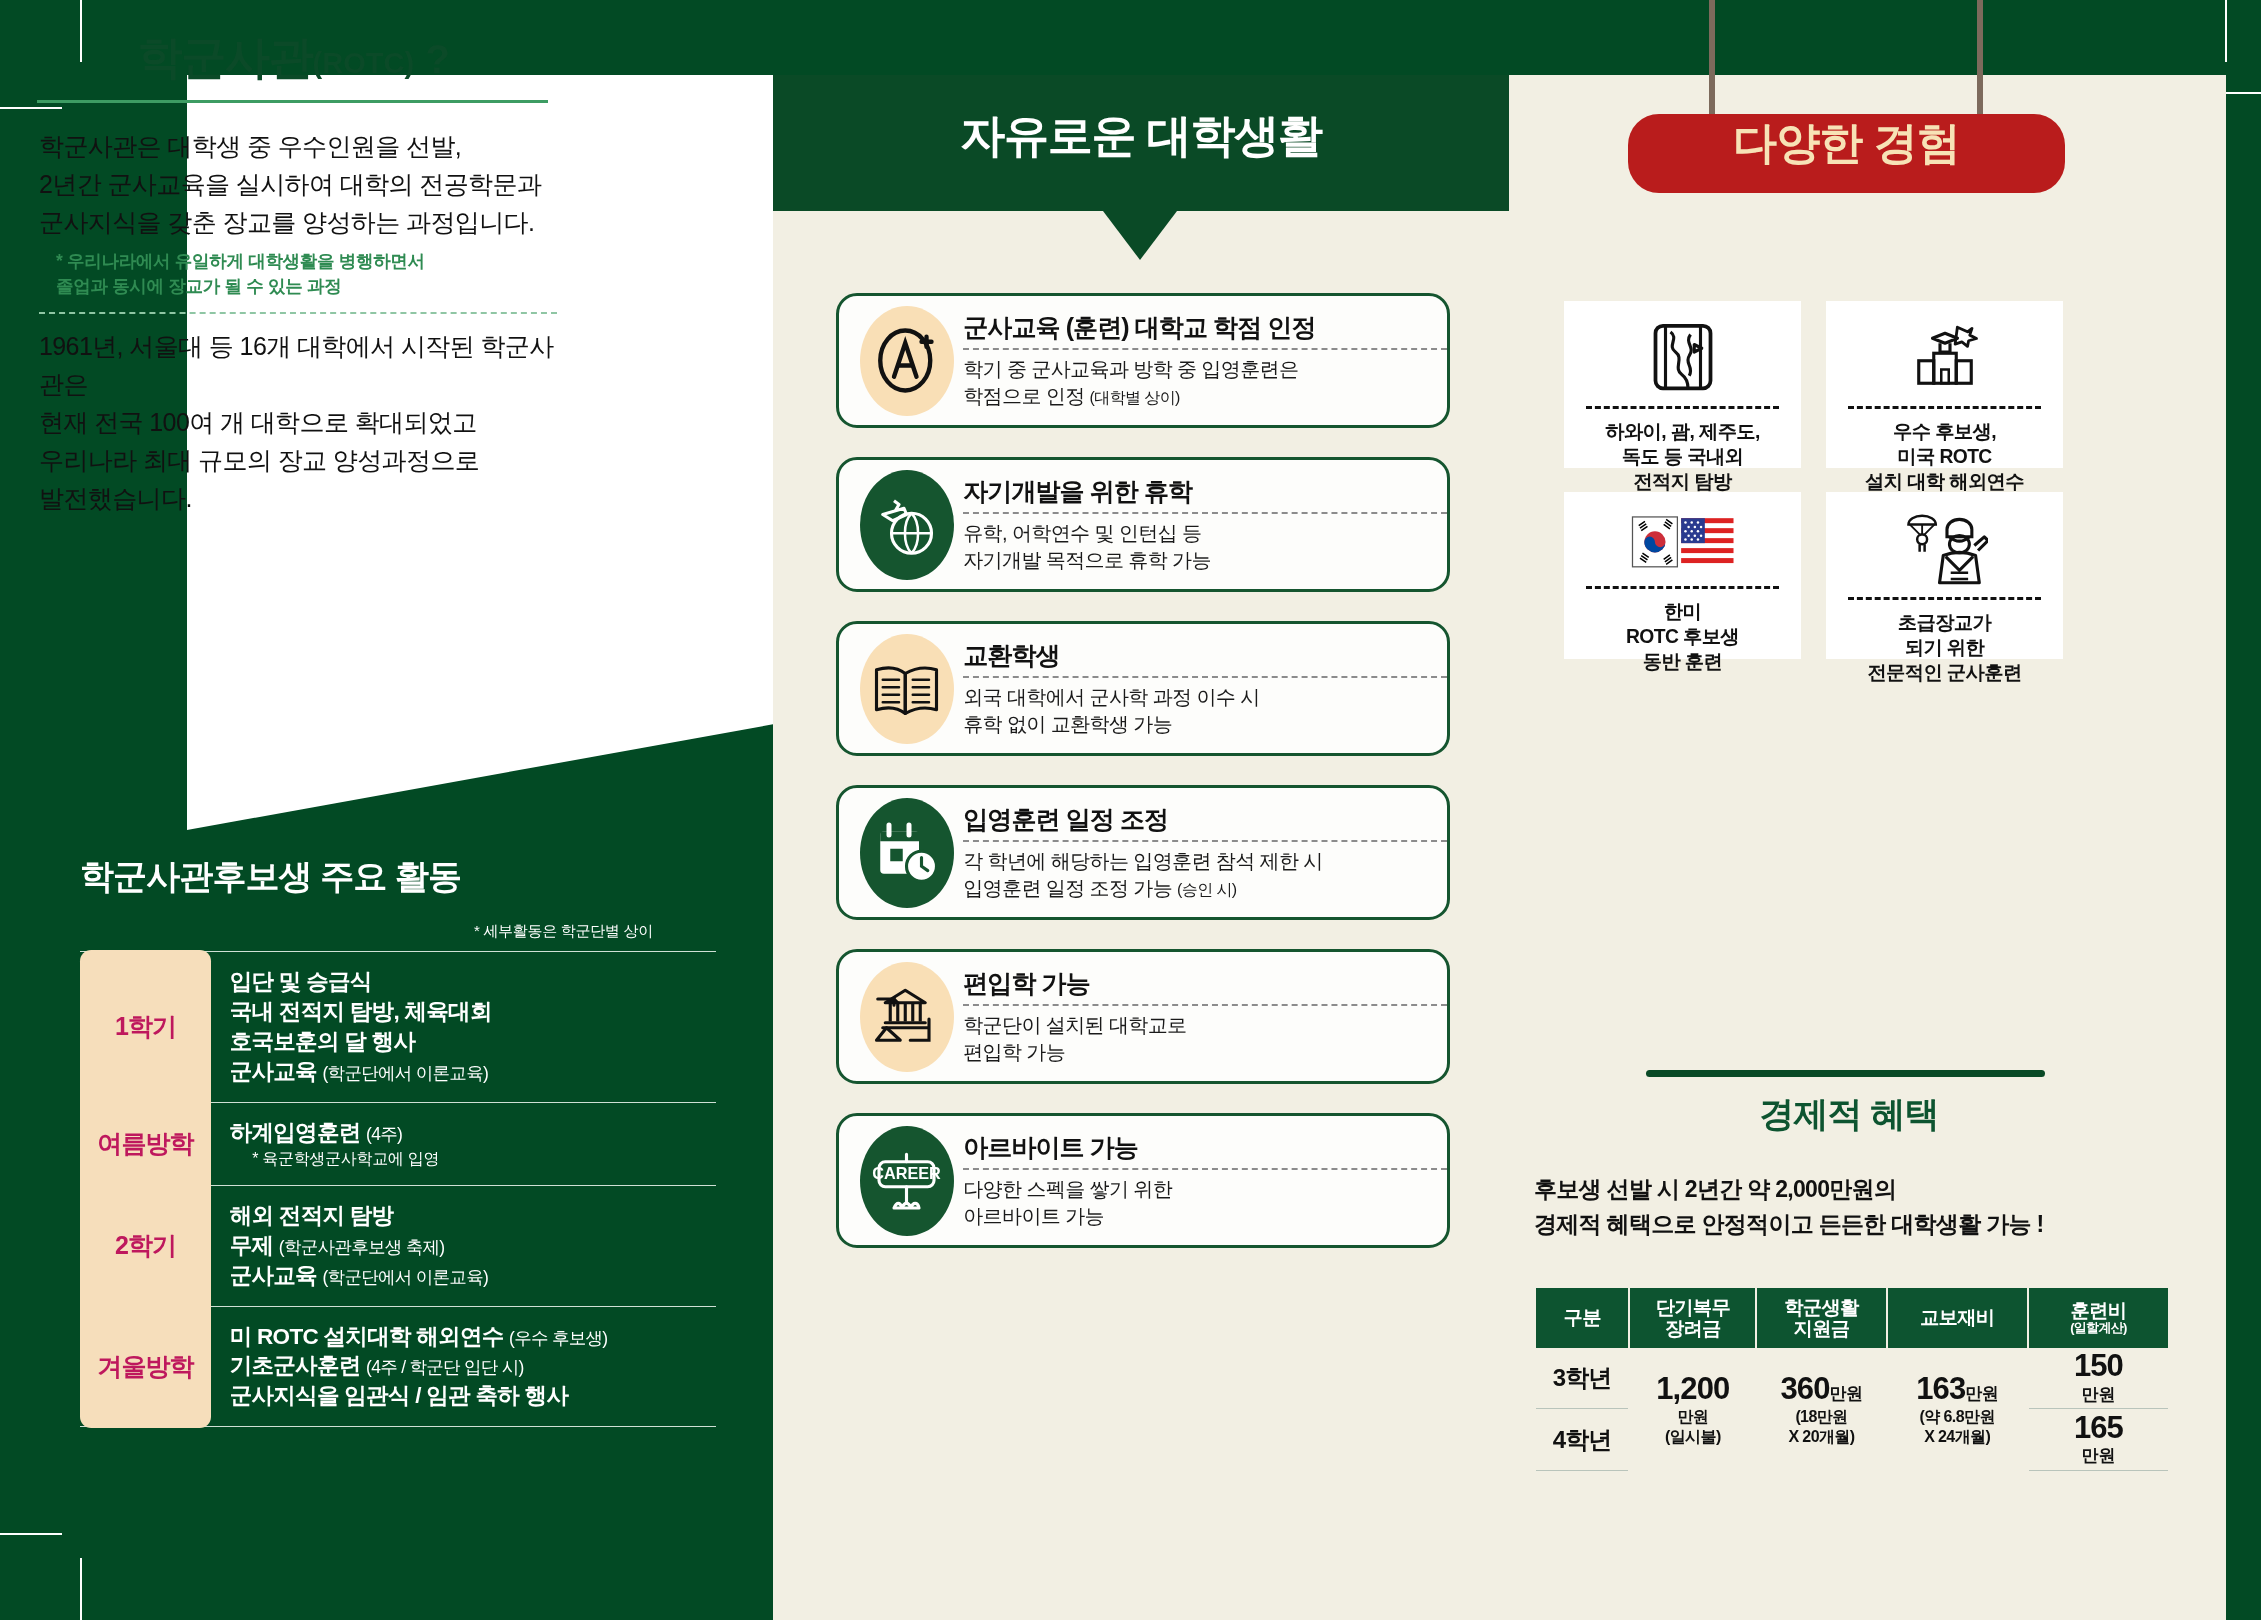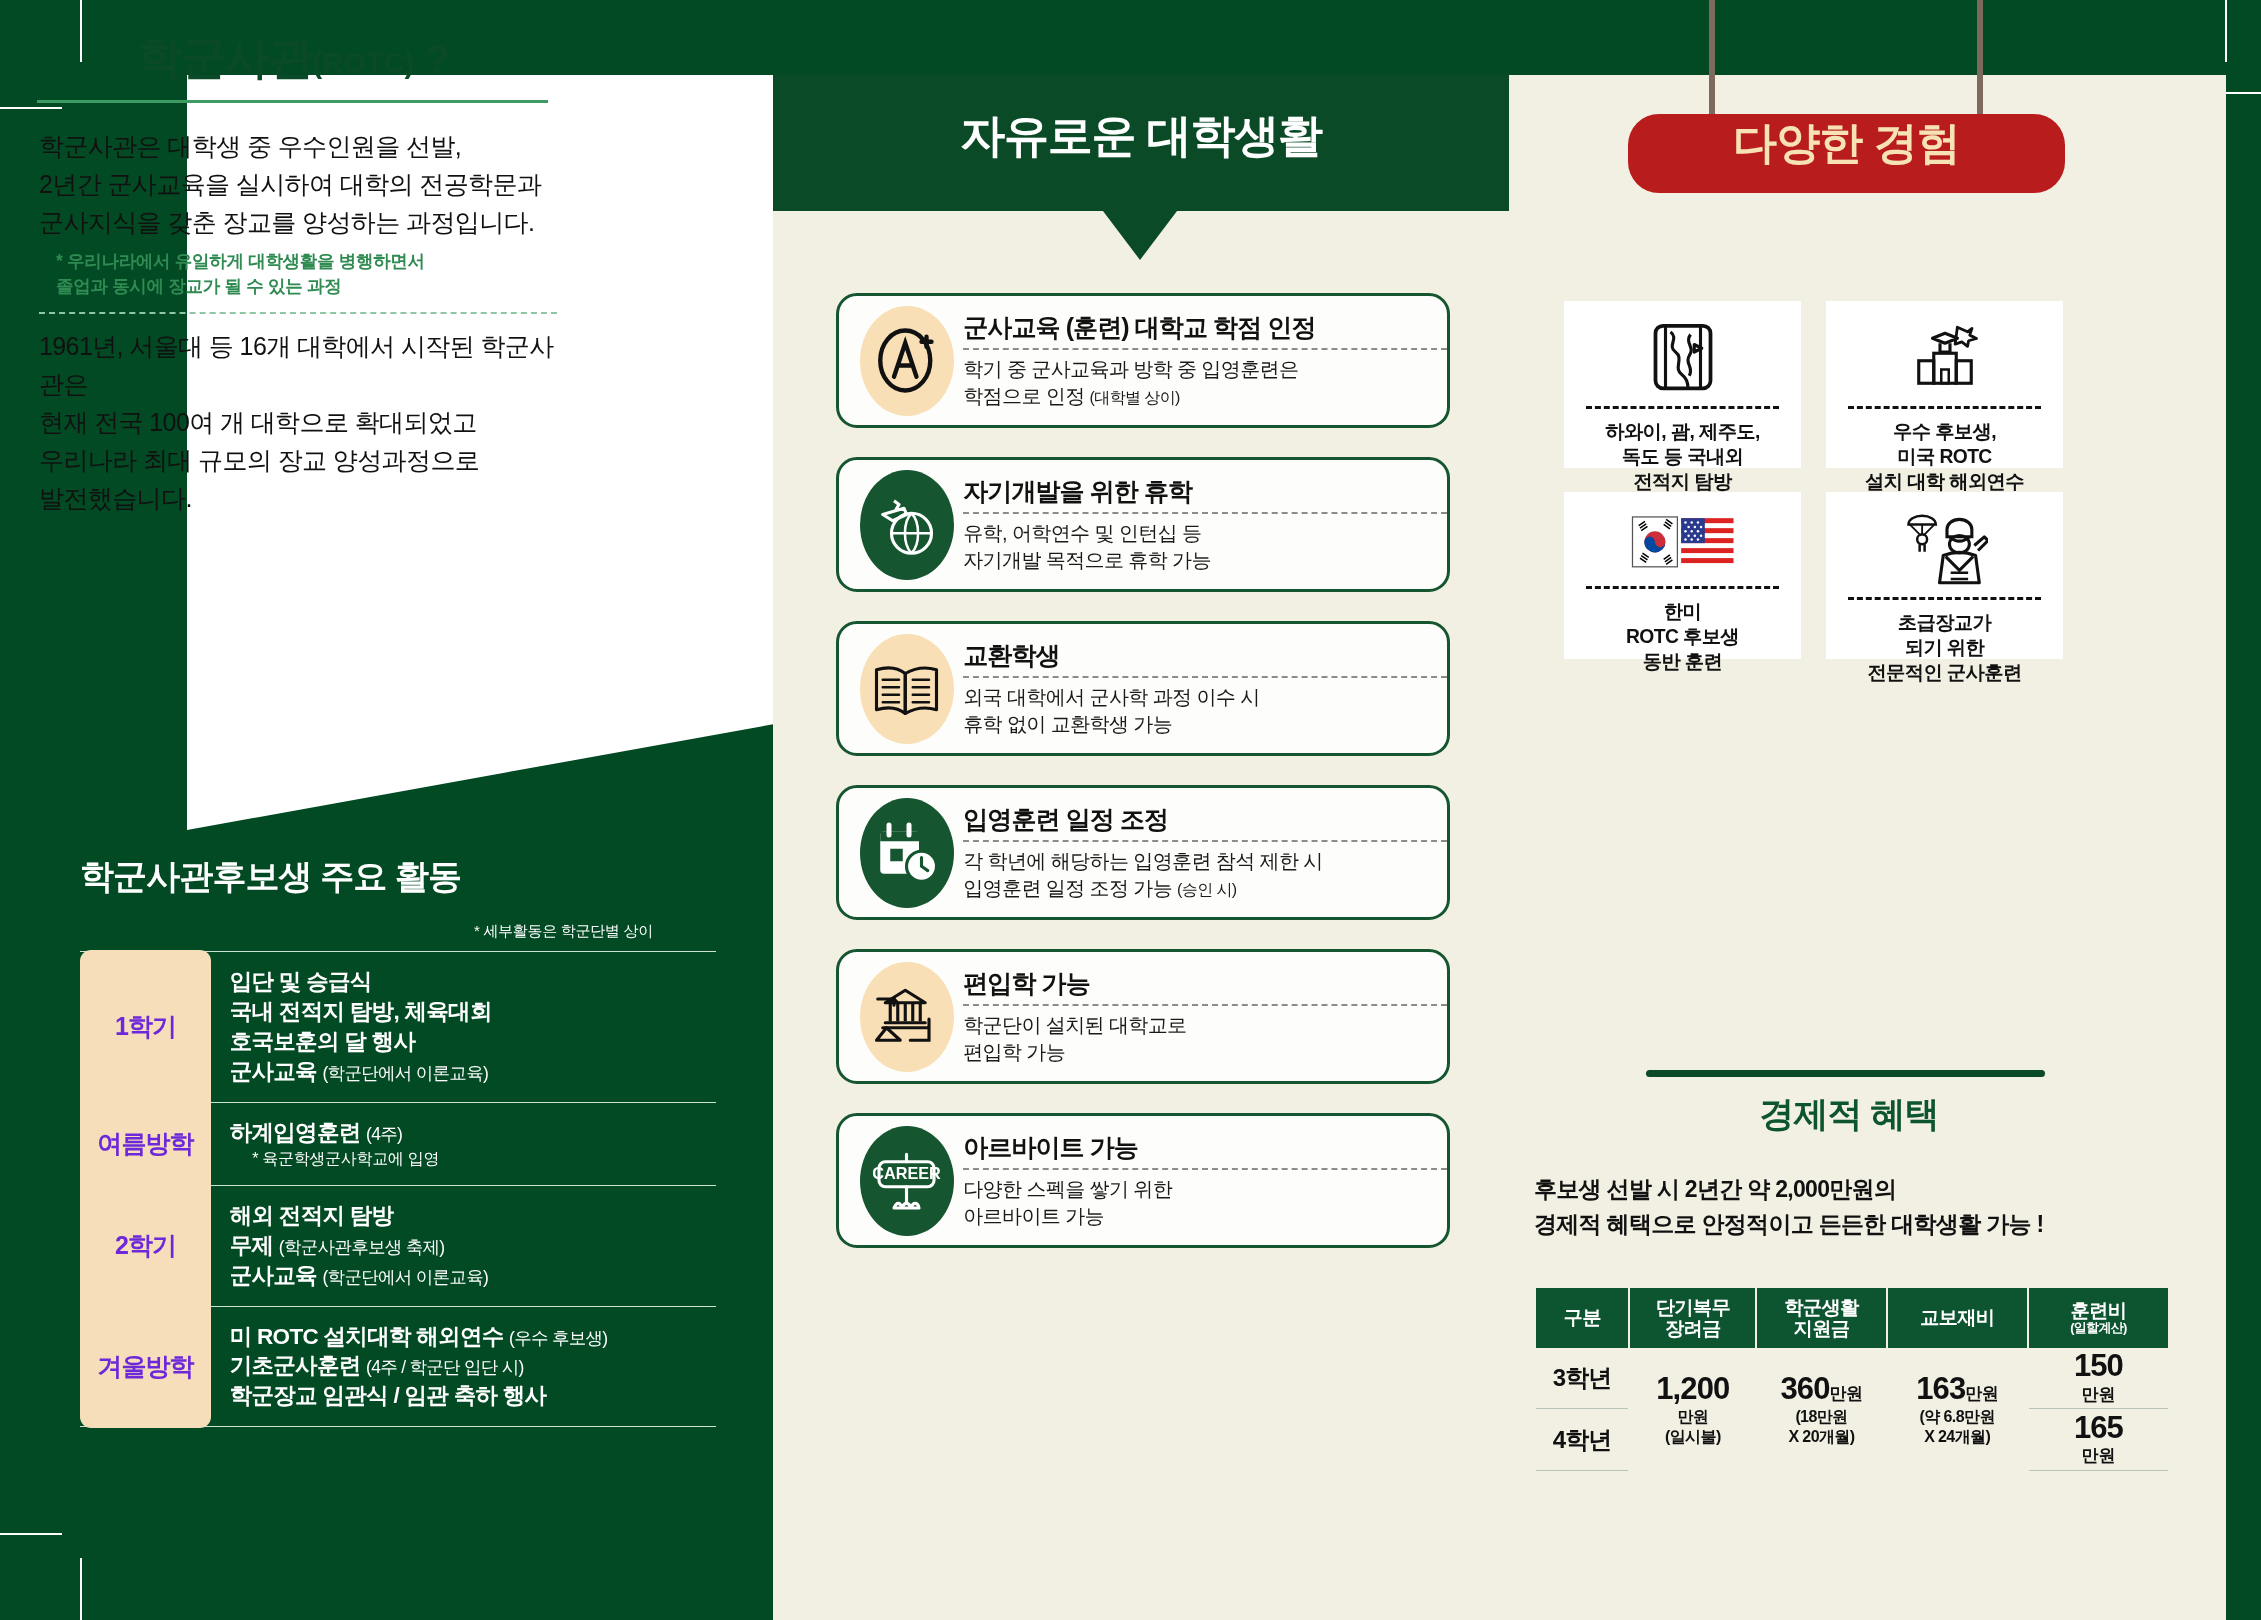"1학기" .act-key { color: #6d28d9 -> #be185d }
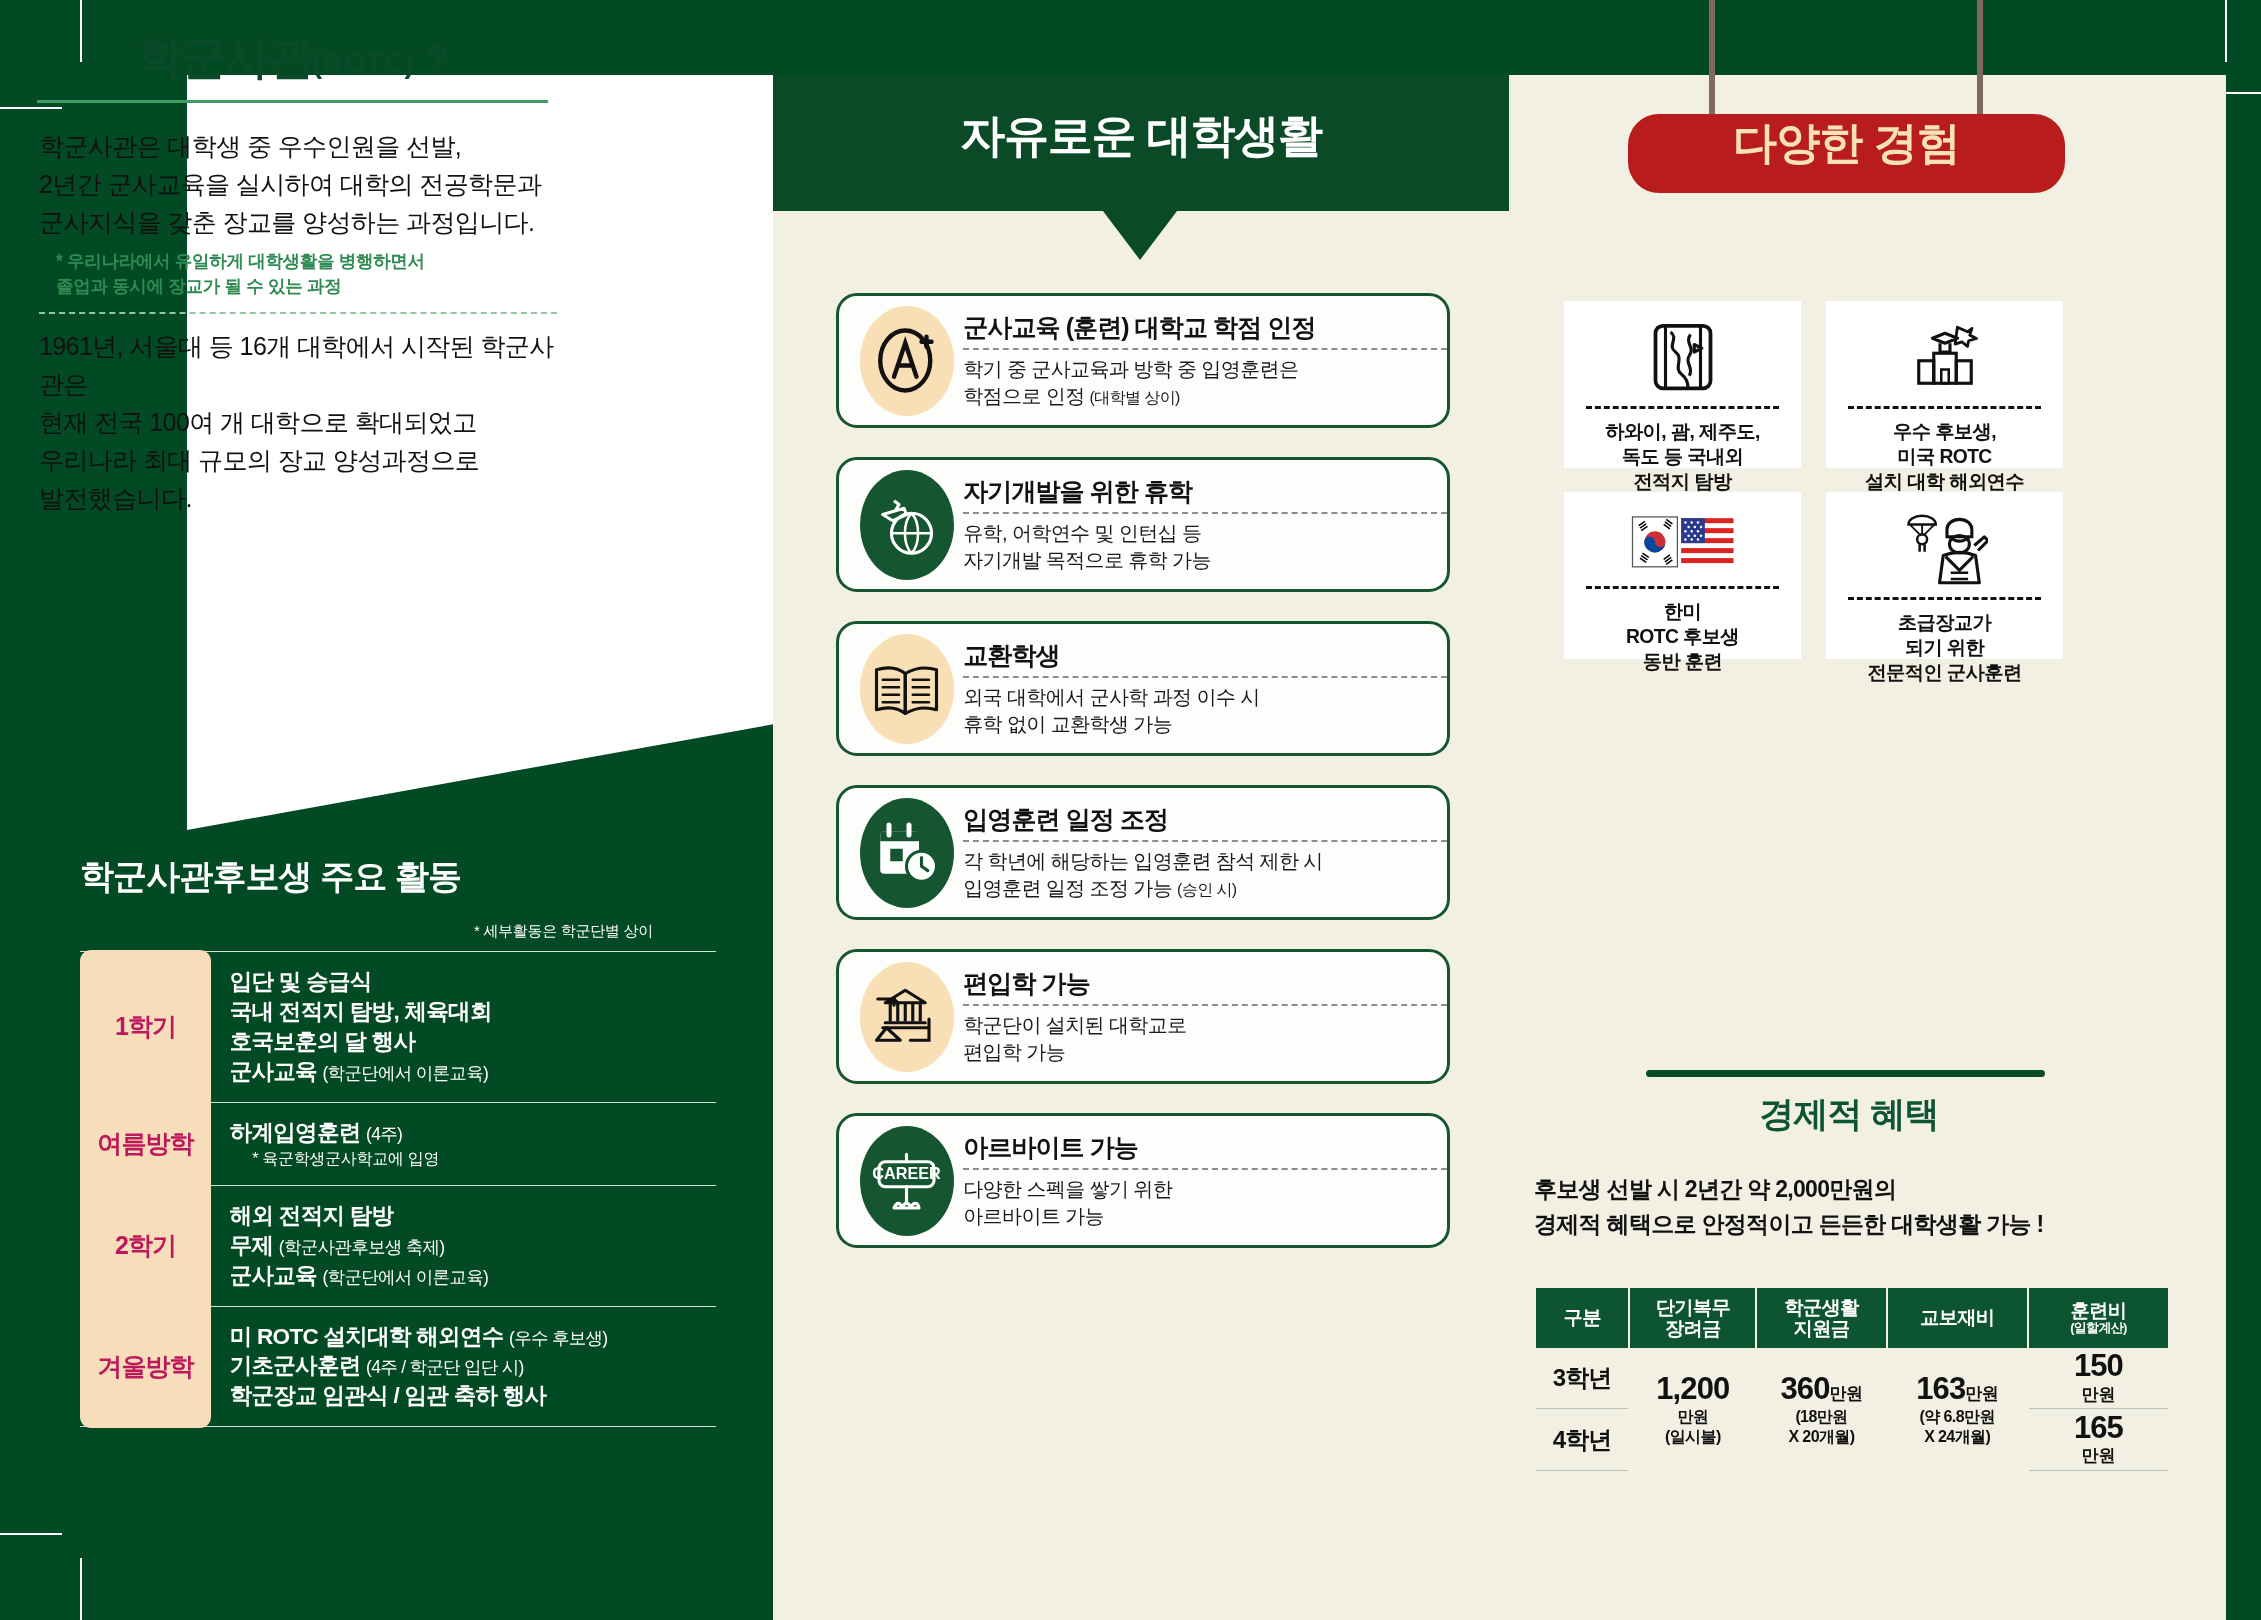"학군장교 임관식 / 임관 축하" div.line { text: 학군장교 -> 군사지식을 }
